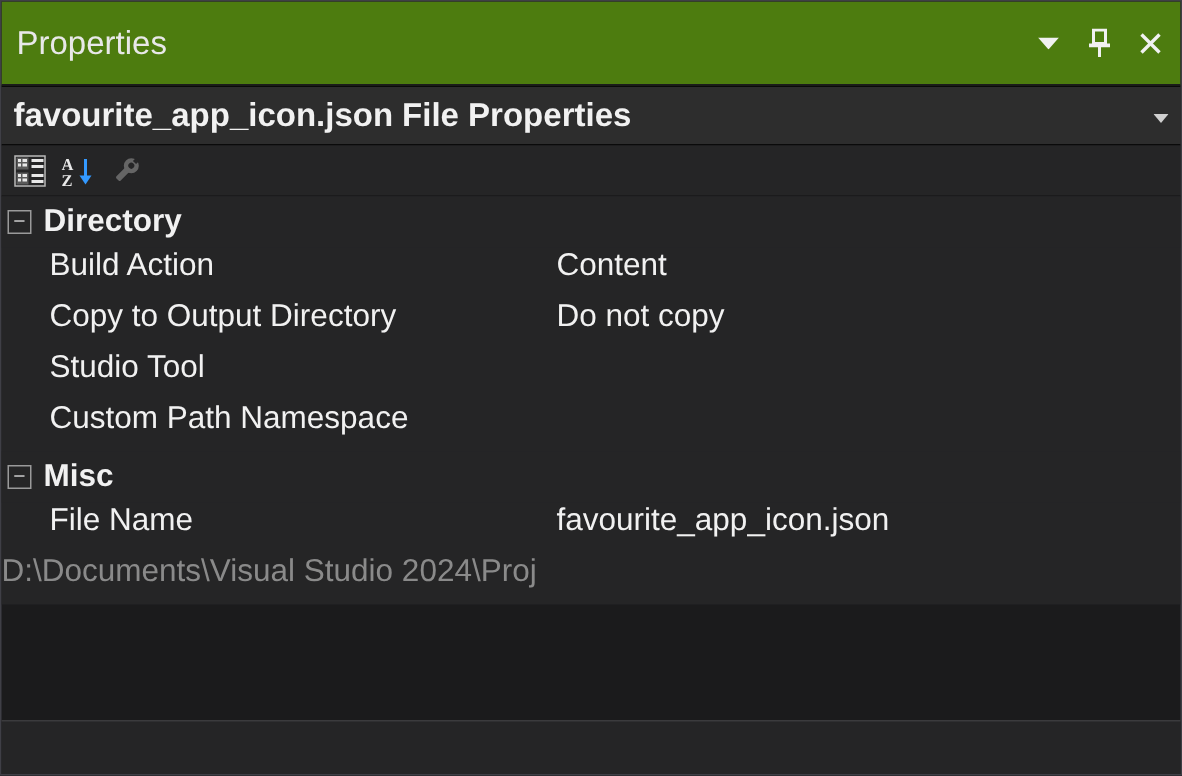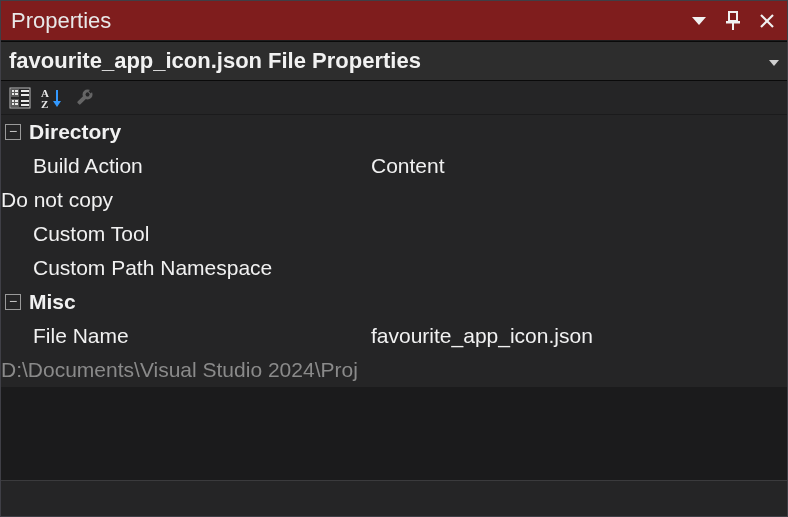"Properties" .titlebar { background: #7f1d1d -> #4d7c0f; height: 40px -> 56px }
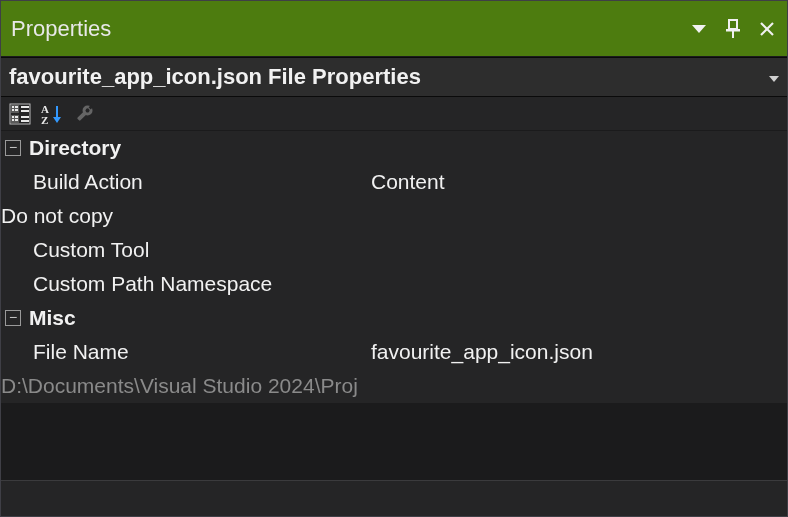"Build Action" .row { align-items: center -> none }
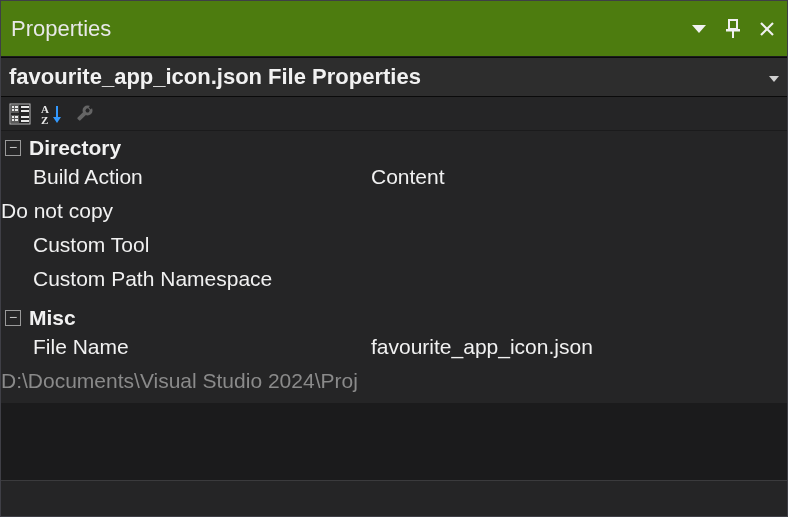"Copy to Output Directory" div.label { html: none -> <div>Copy to Output Directory</div> }
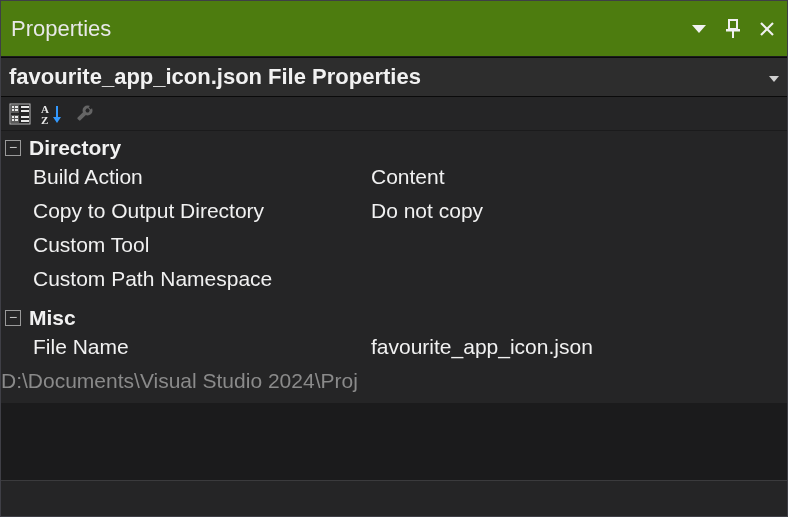"Custom Tool" div.label { text: Custom -> Studio }
